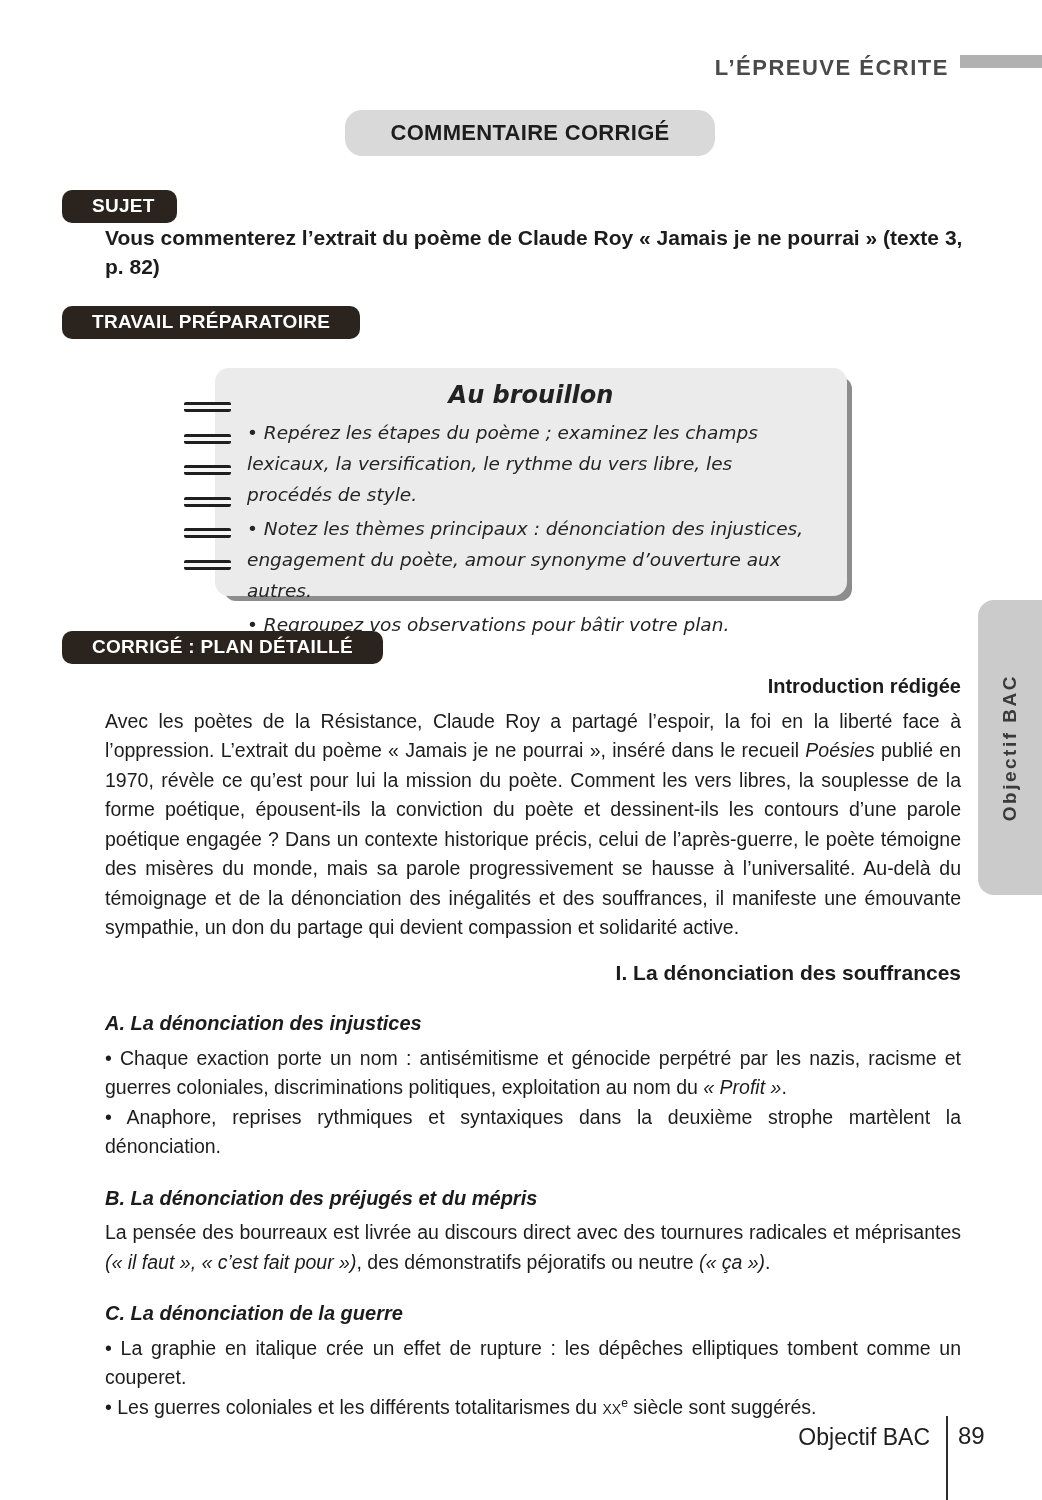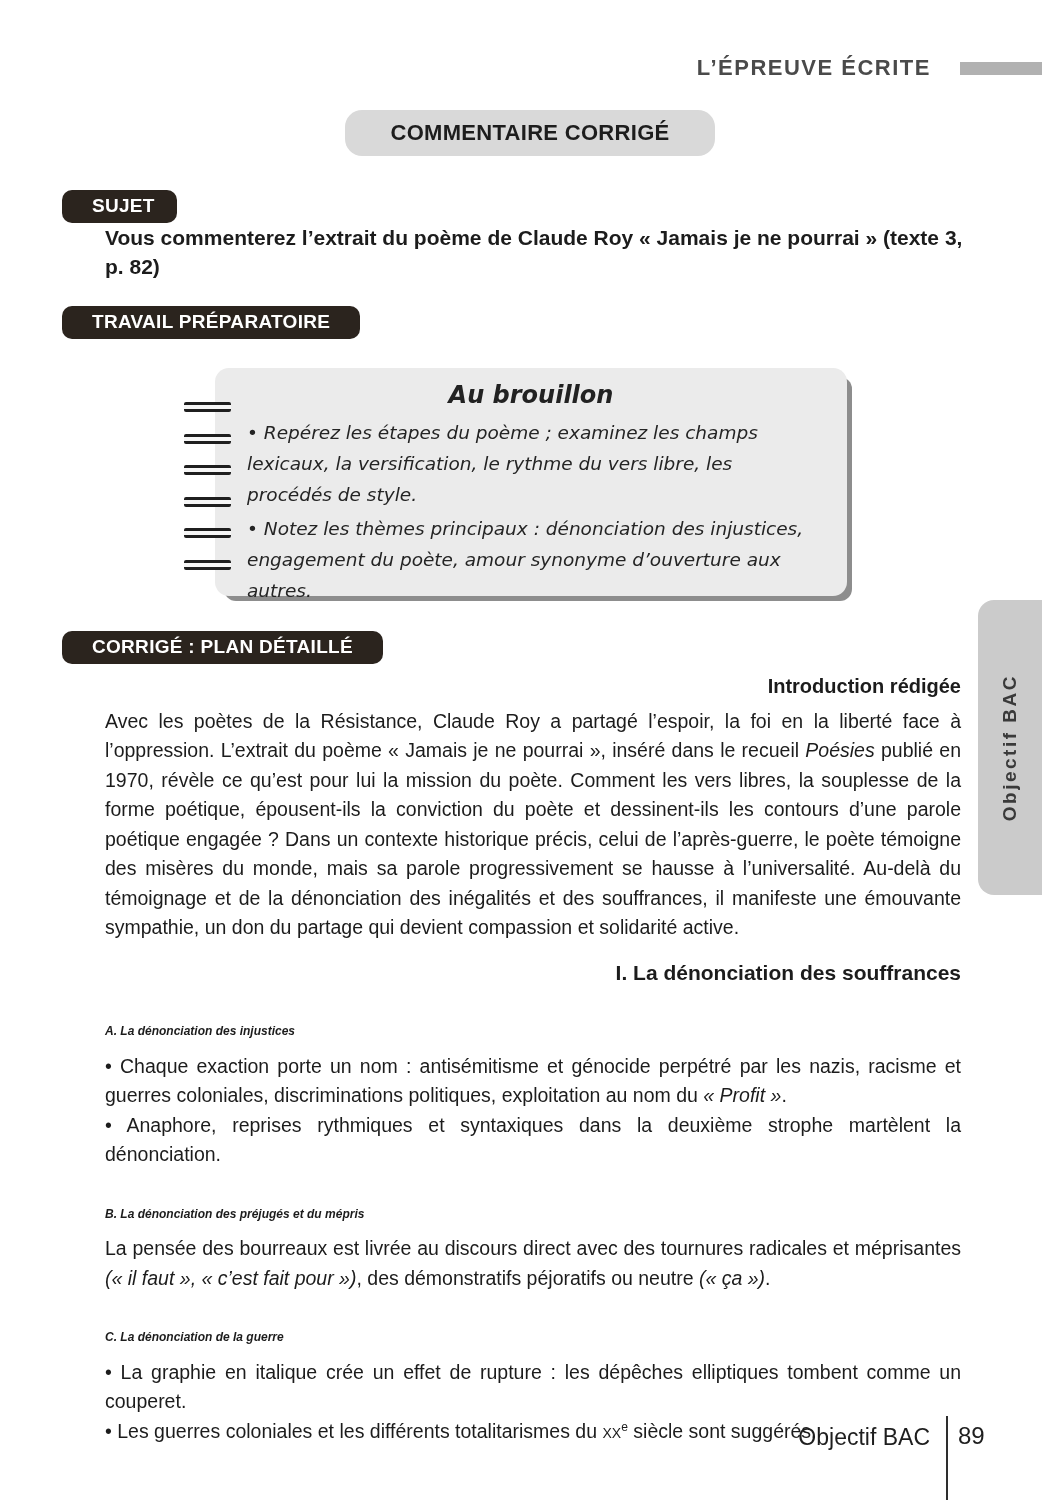"L’ÉPREUVE ÉCRITE" .header-row { align-items: center -> flex-start; gap: 29px -> 11px }
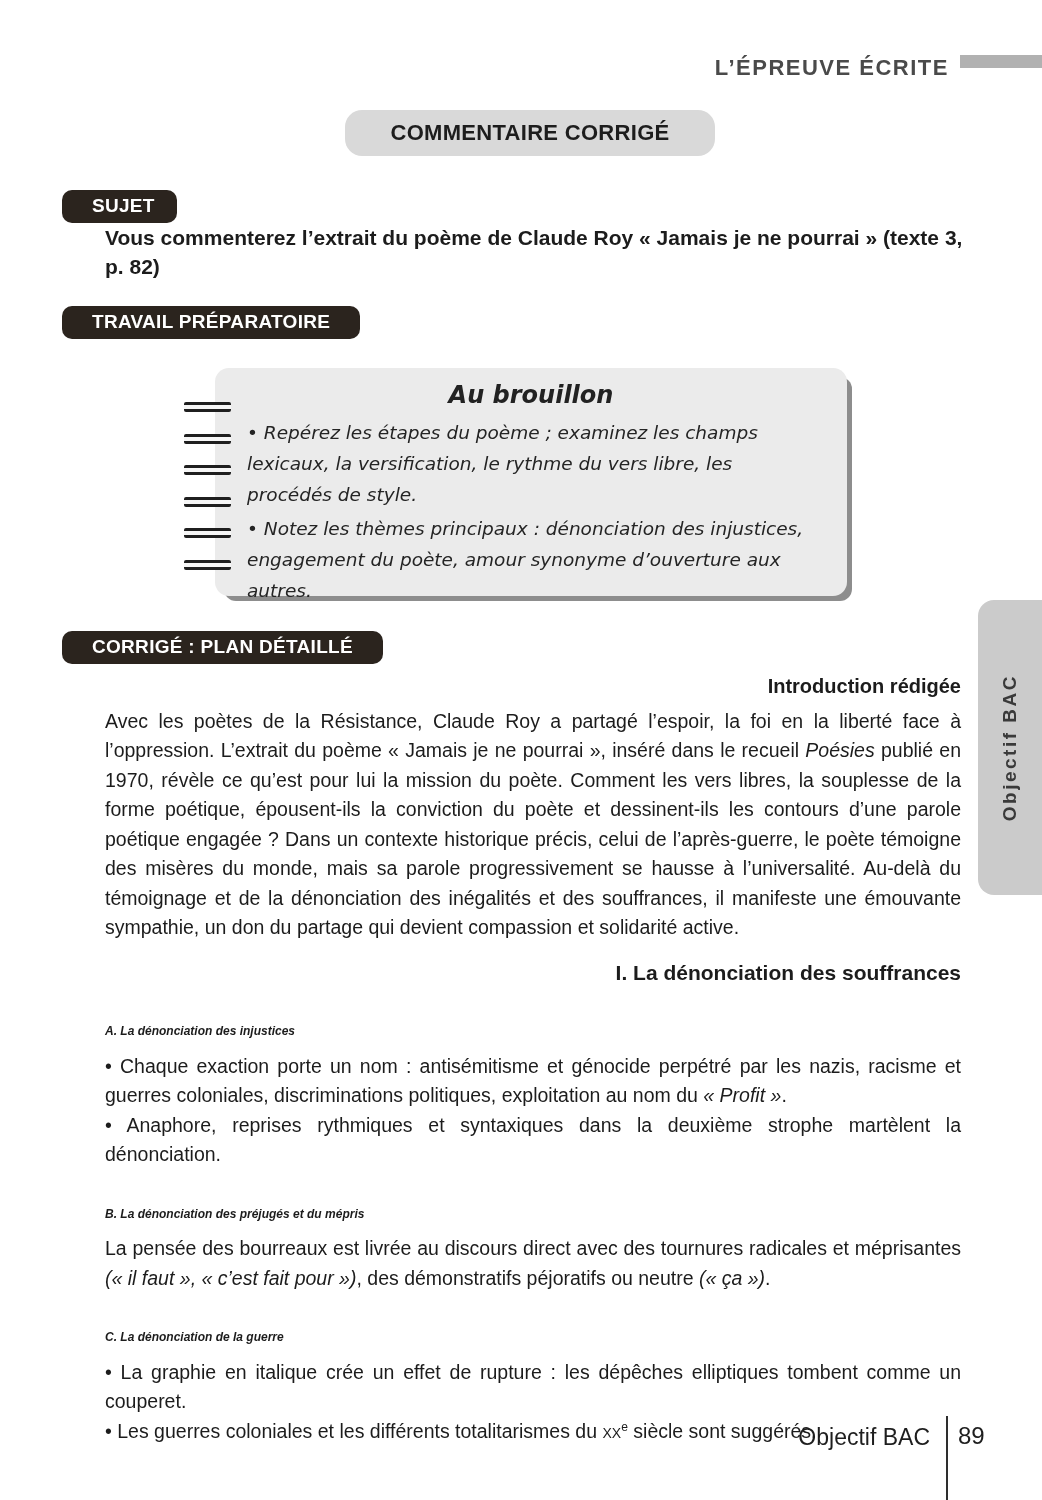"• Regroupez vos observations pour" p { html: none -> <p>• Regroupez vos observations pour bâtir votre plan.</p> }
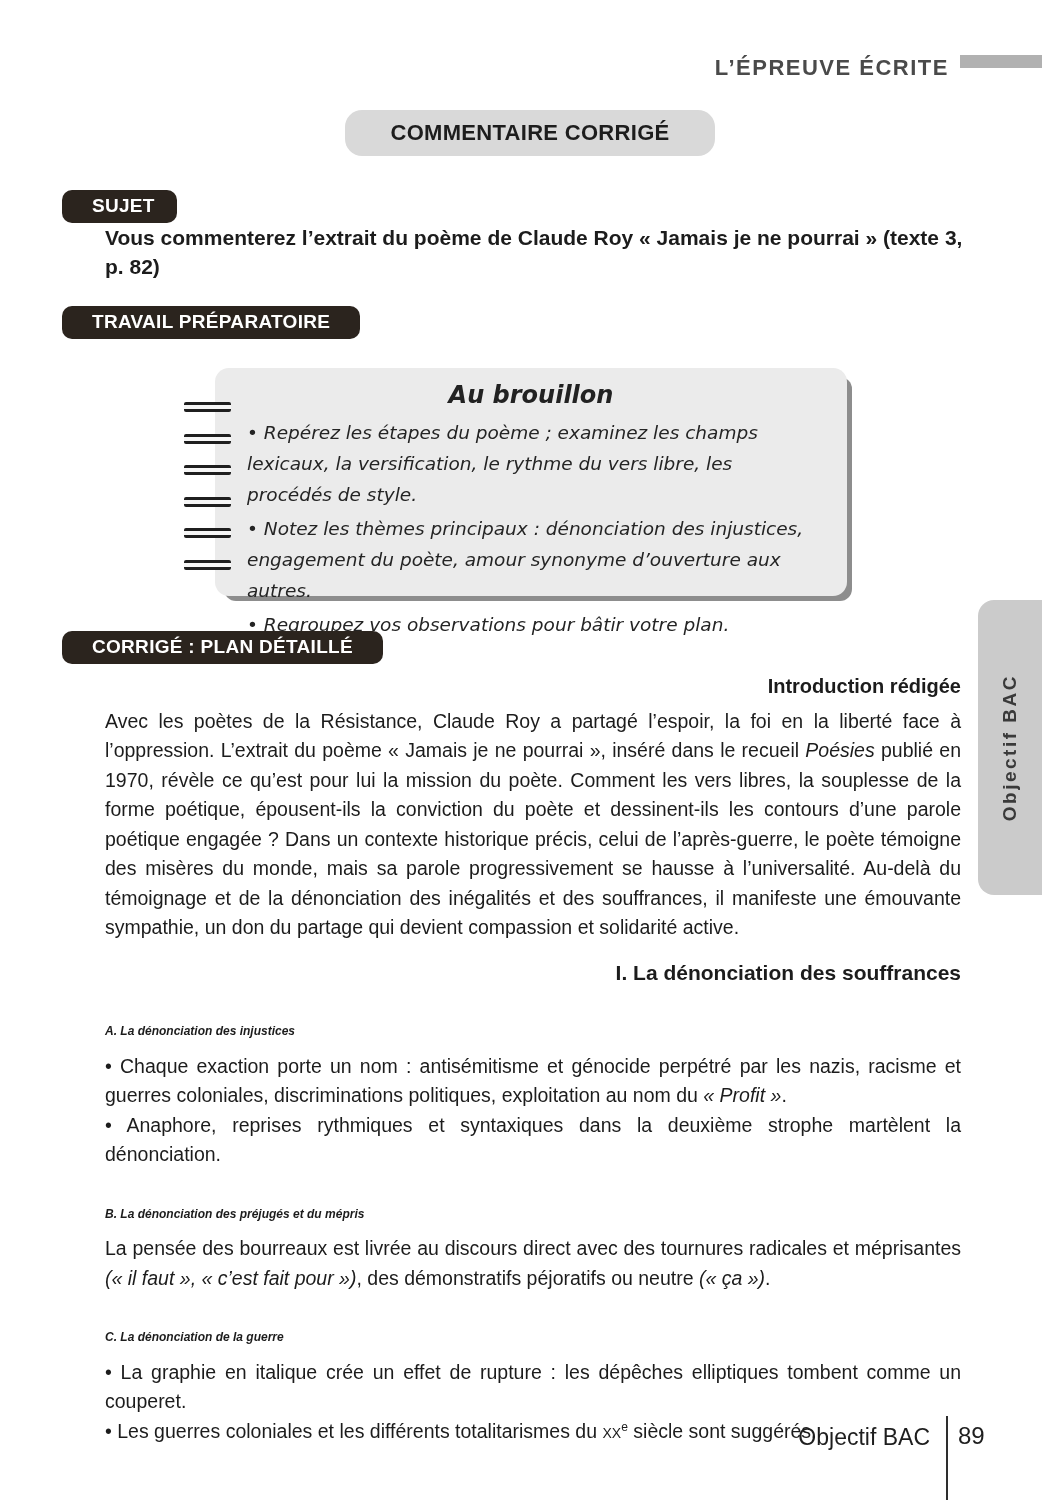"A. La dénonciation des injustices" .sub-heading { font-size: 12px -> 20px; margin-top: 30px -> 22px }
